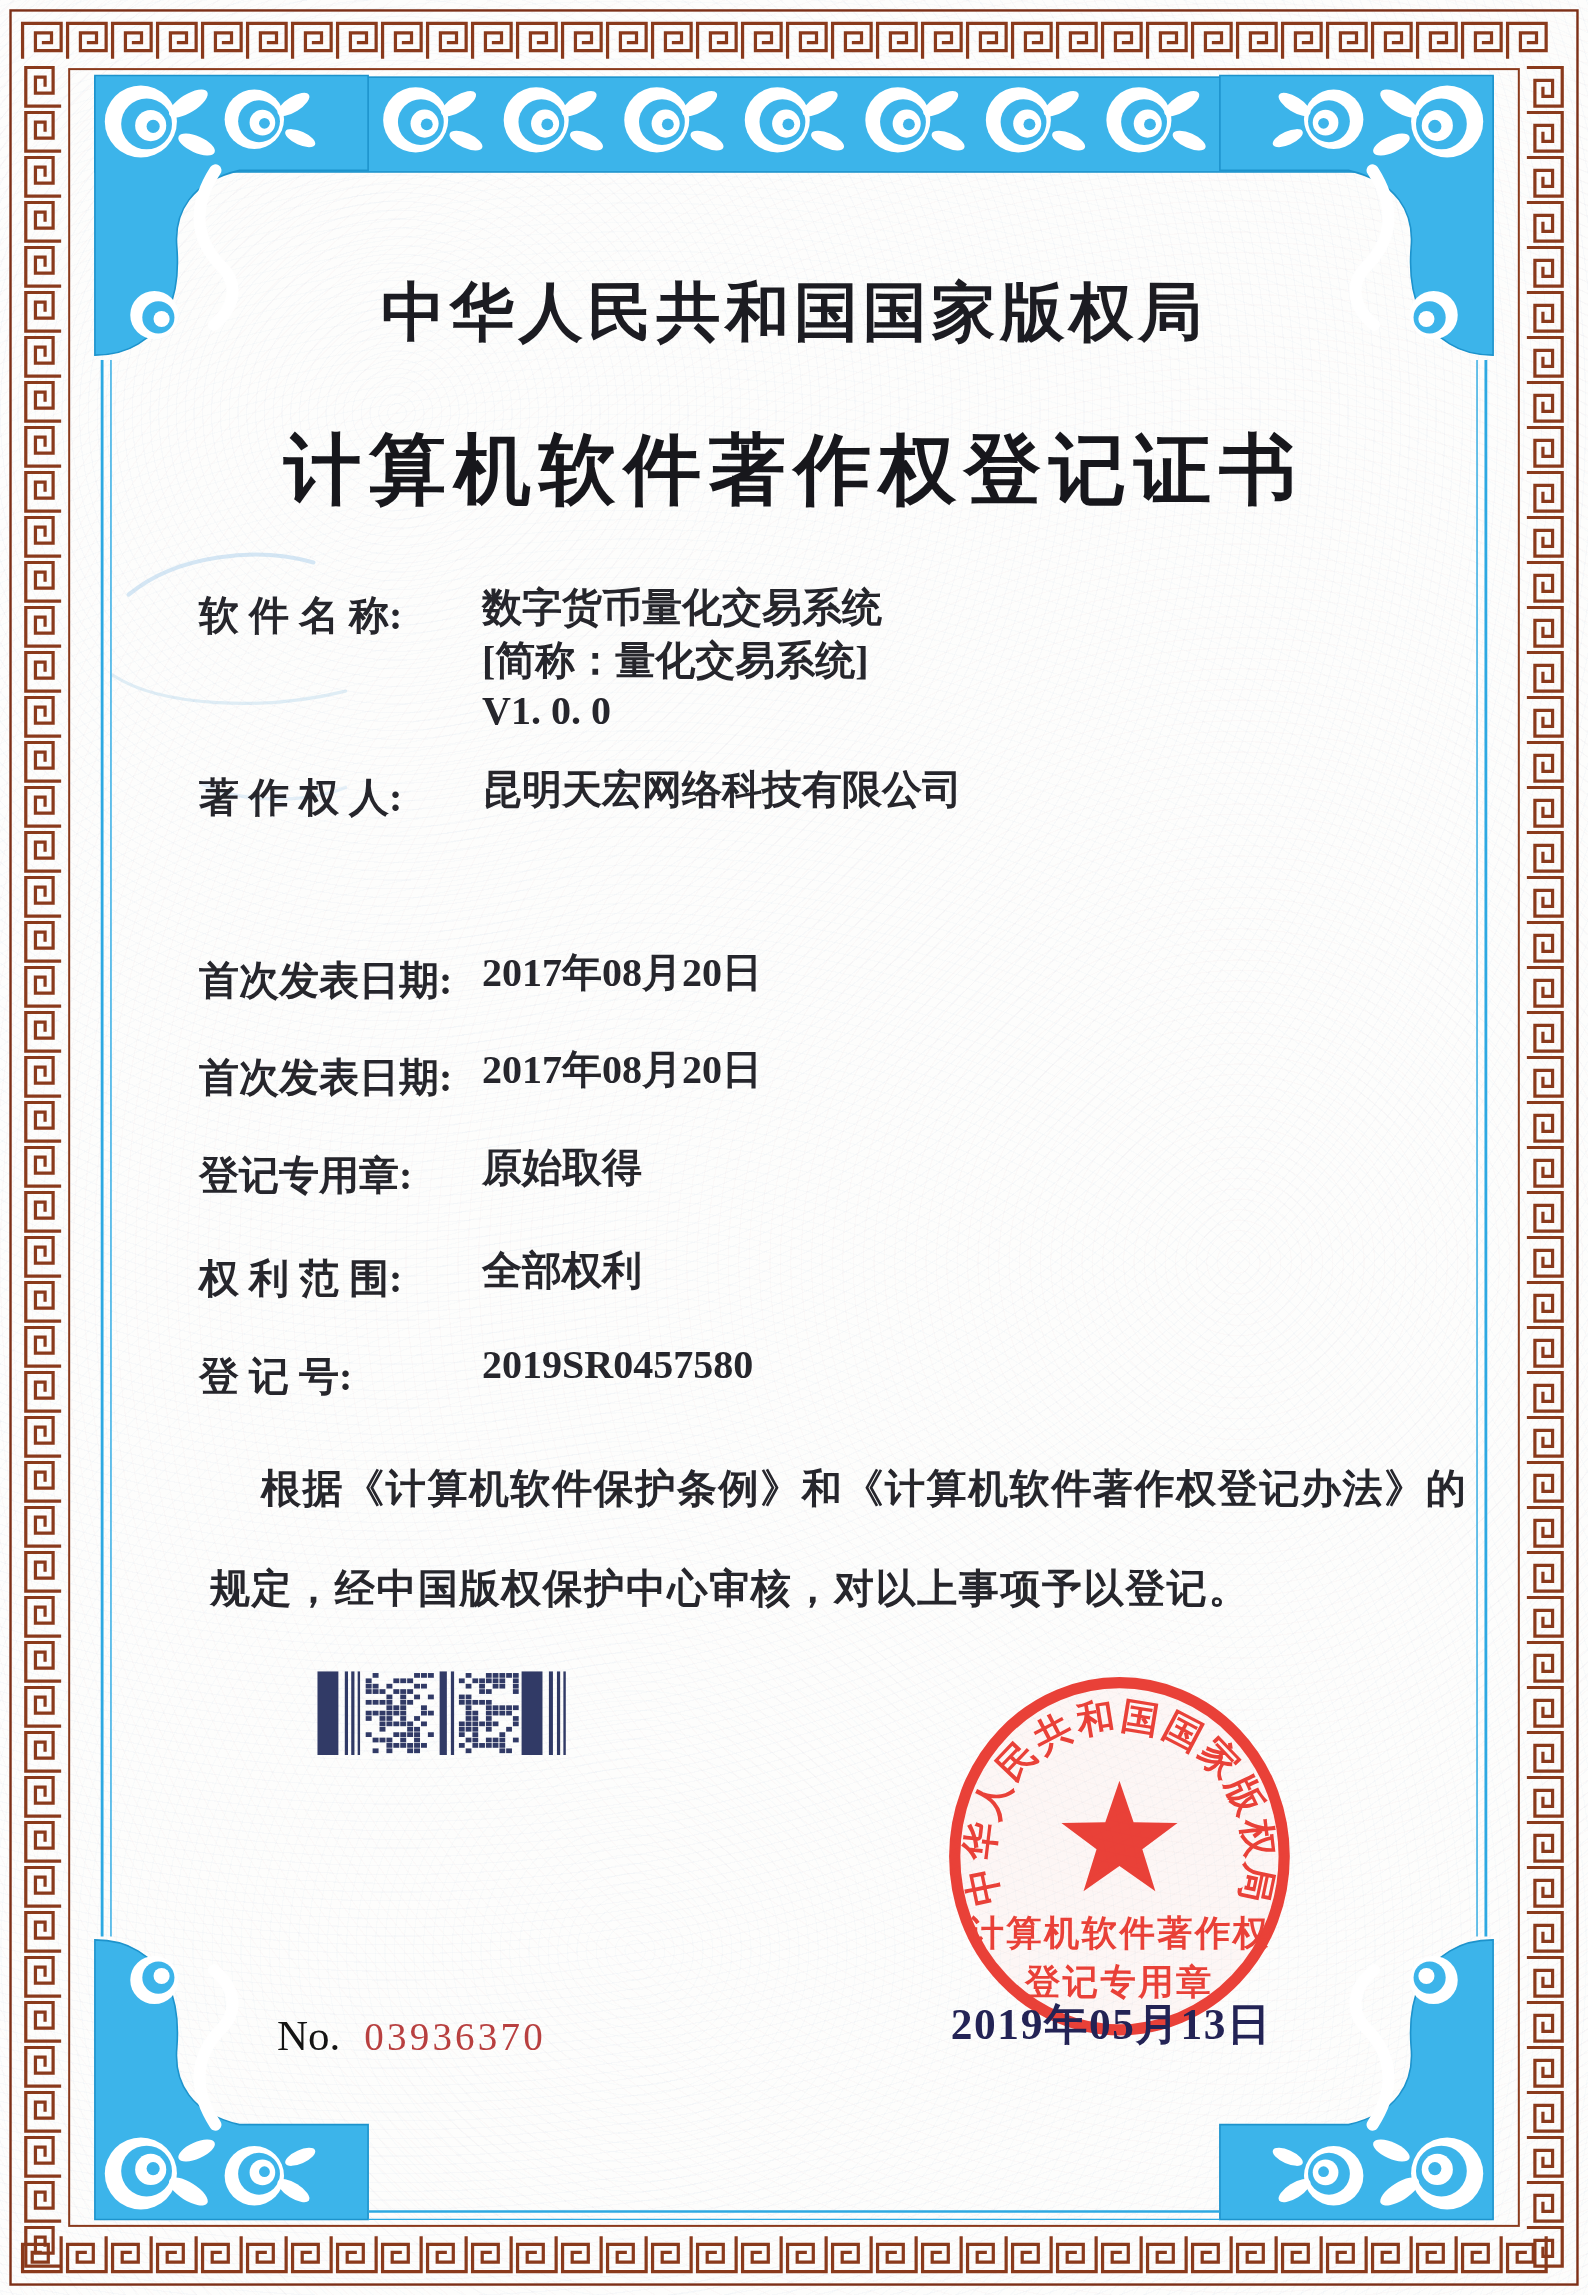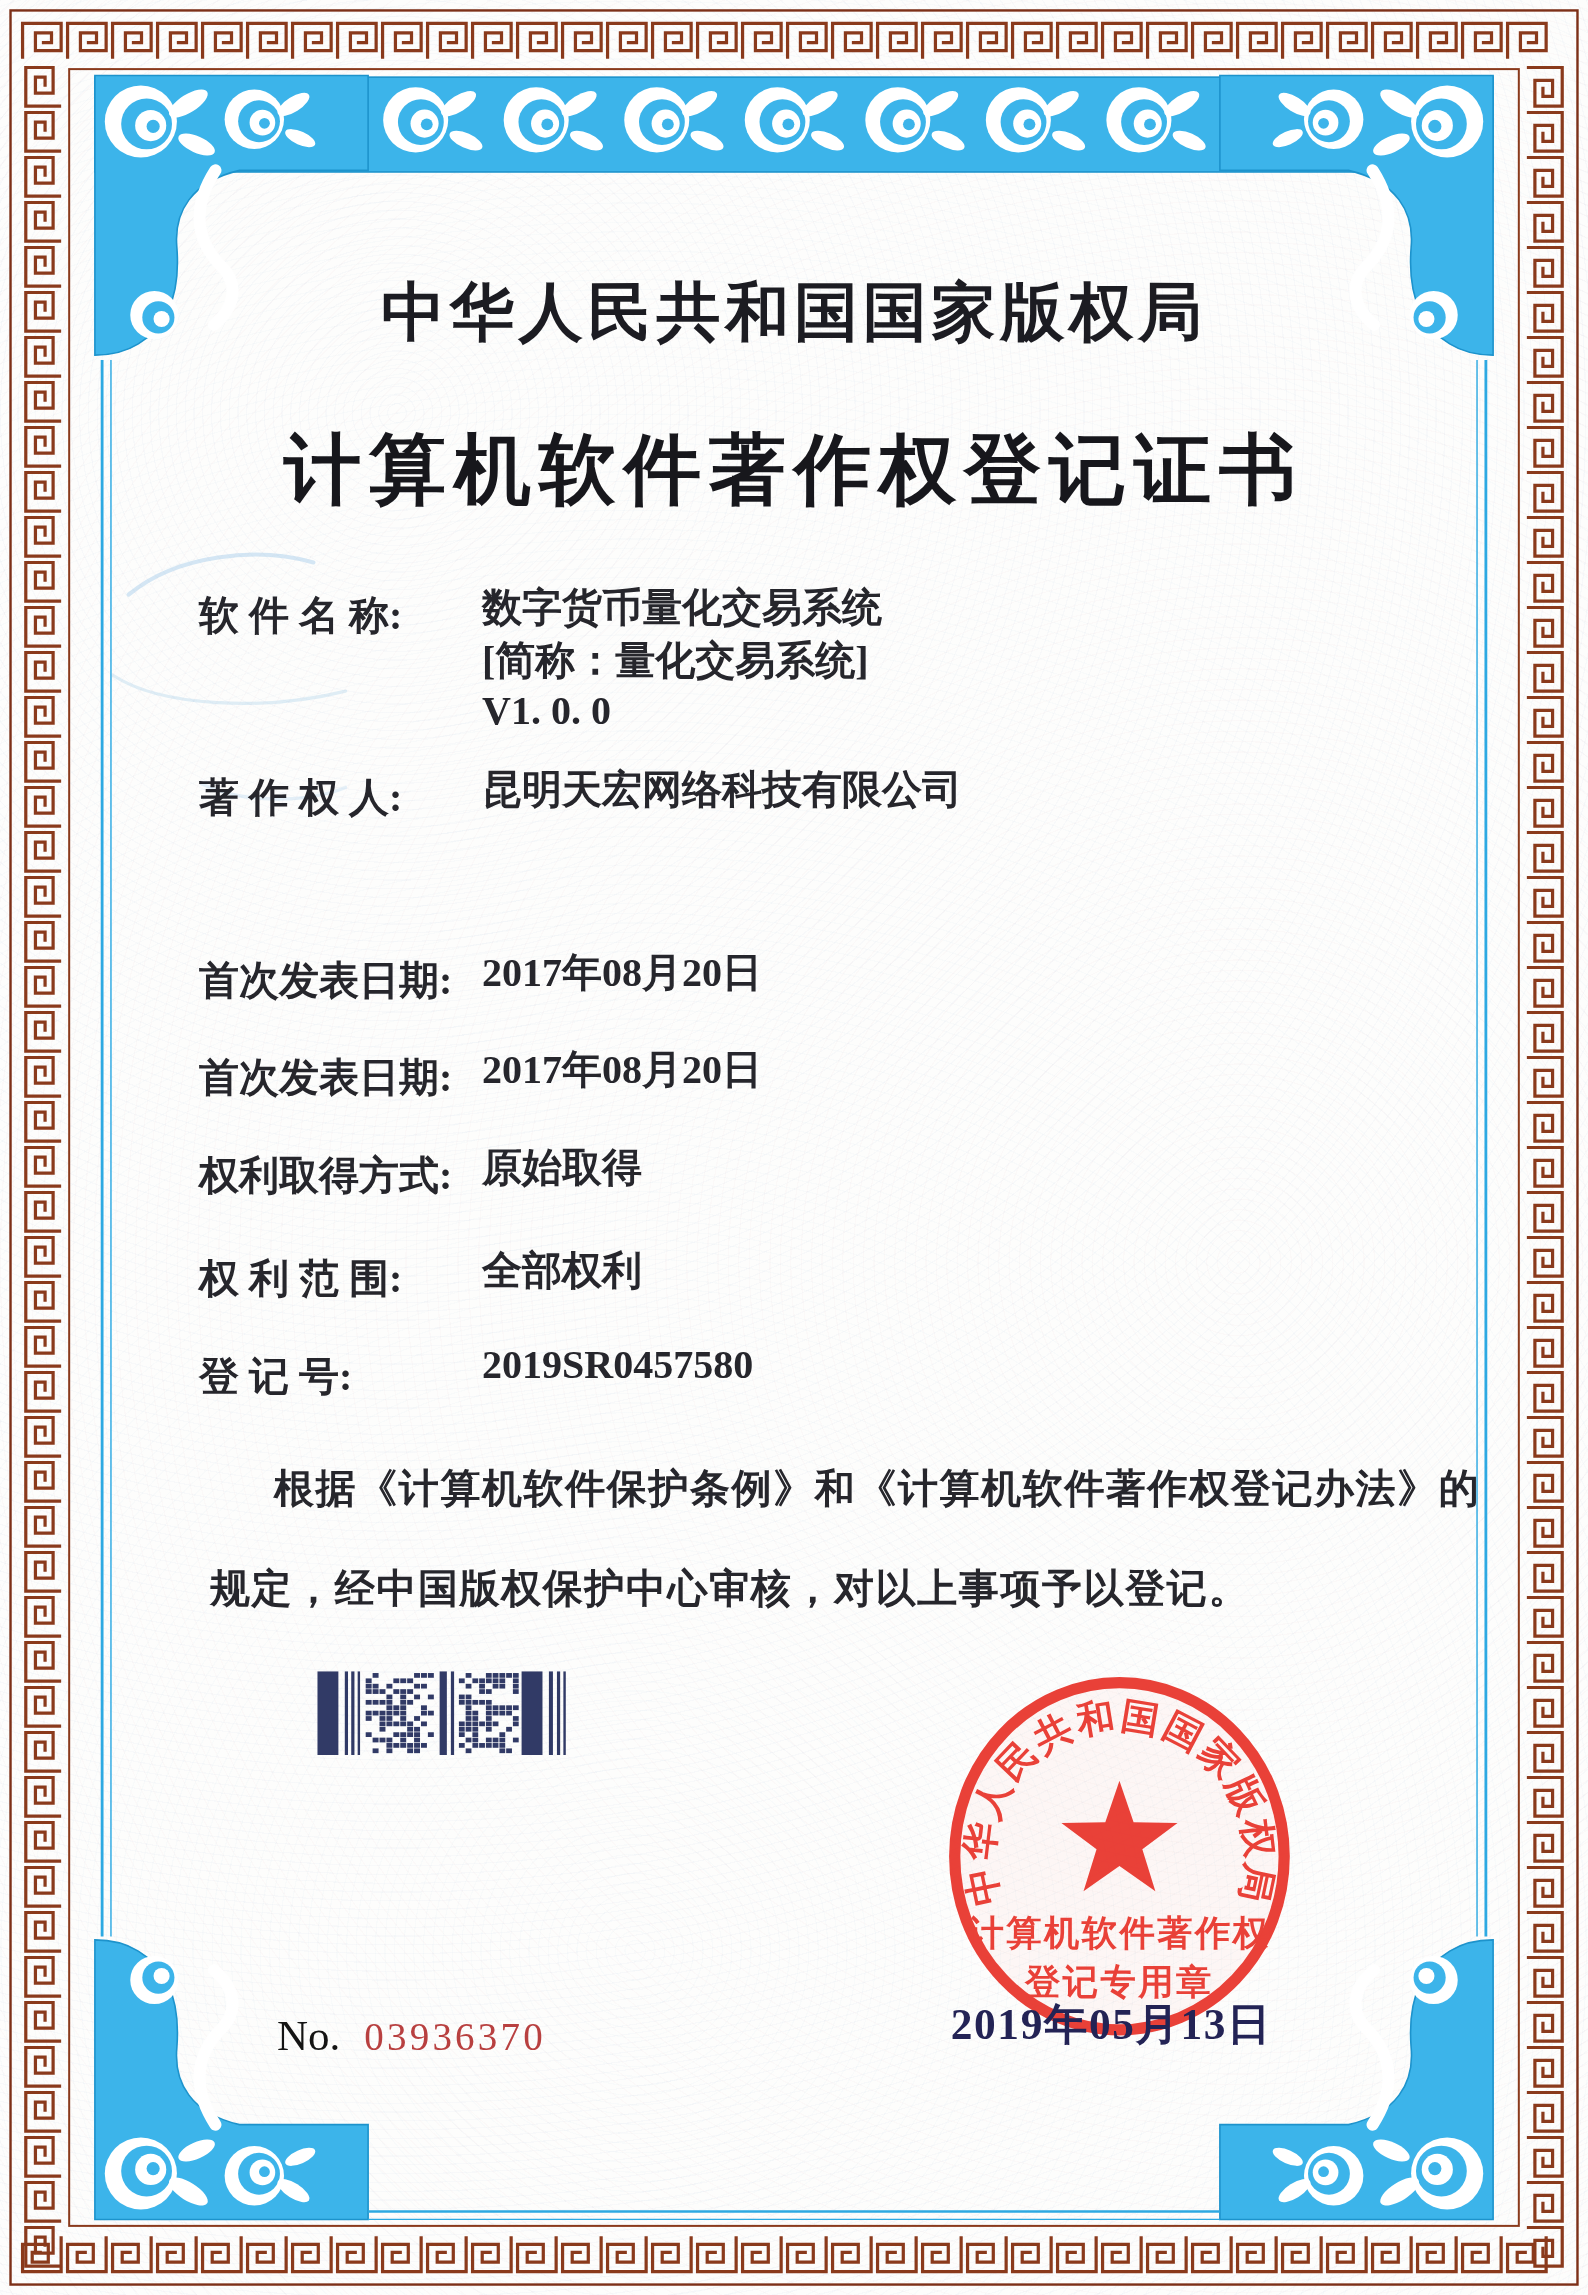"权利取得方式:" span.lbl { text: 权利取得方式 -> 登记专用章 }
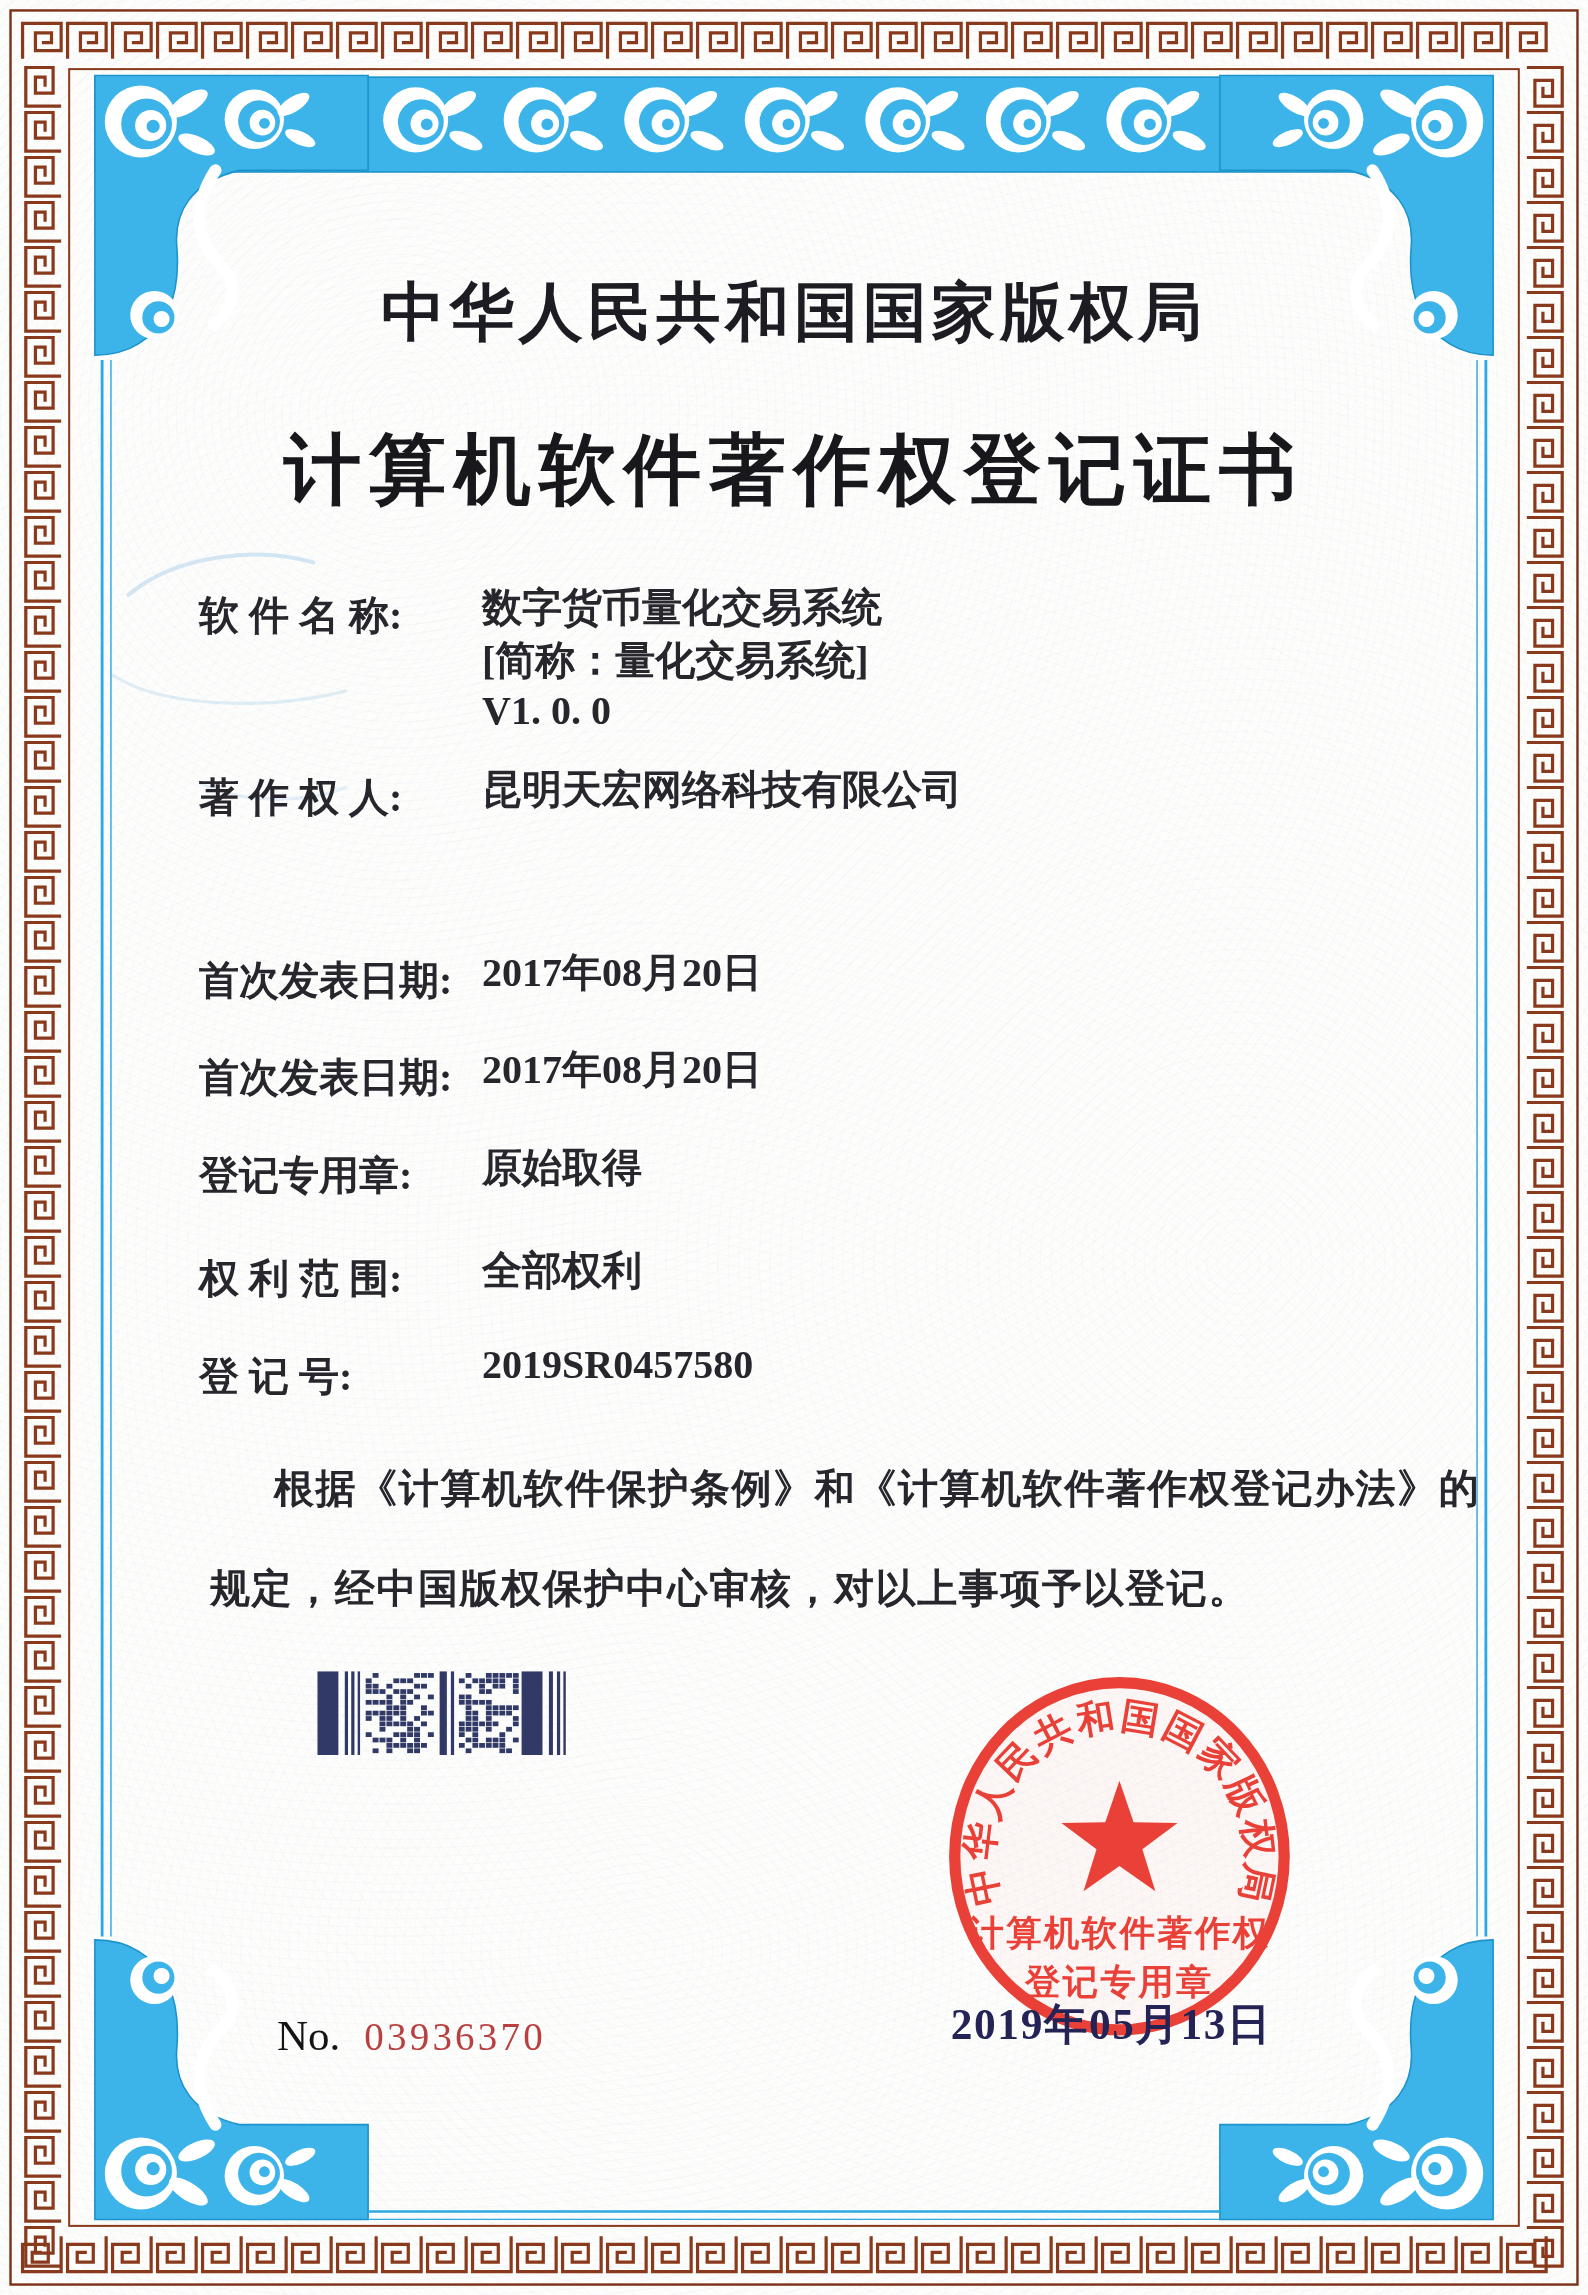"根据《计算机软件保护条例》和《计算机软件著作权登记办法》的" div.abs { margin-left: 13px -> none }
